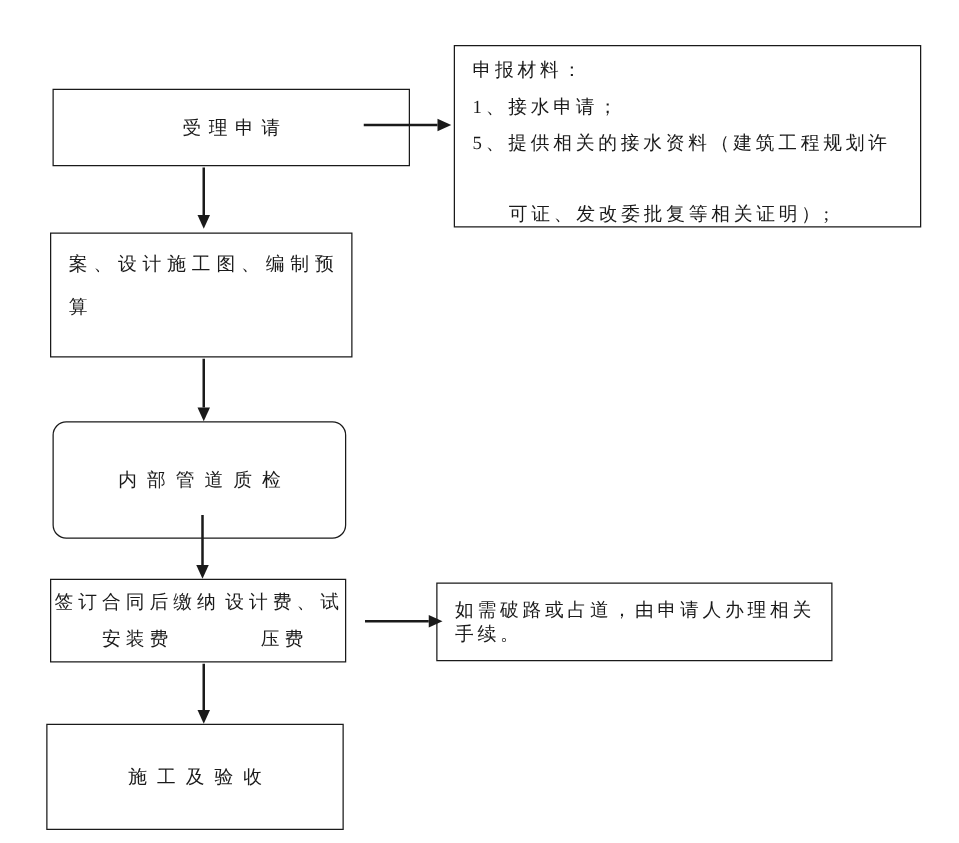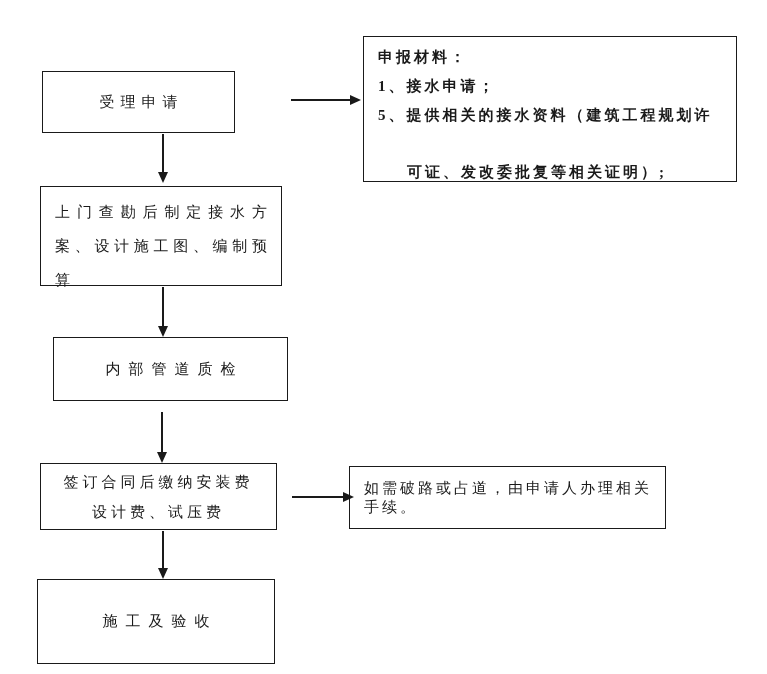"申报材料：" .note-line { font-weight: bold -> none }
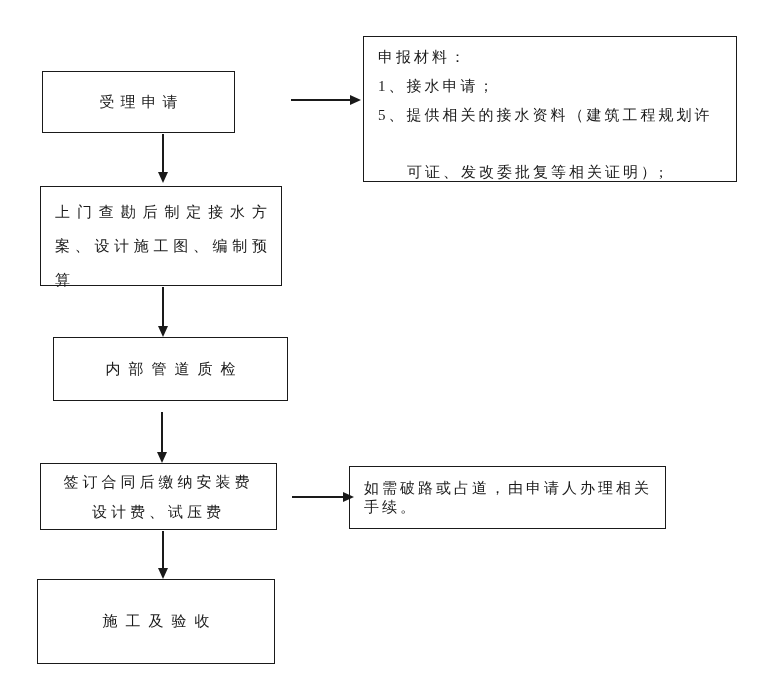"受理申请" .box-step1 { width: 193px -> 286px }
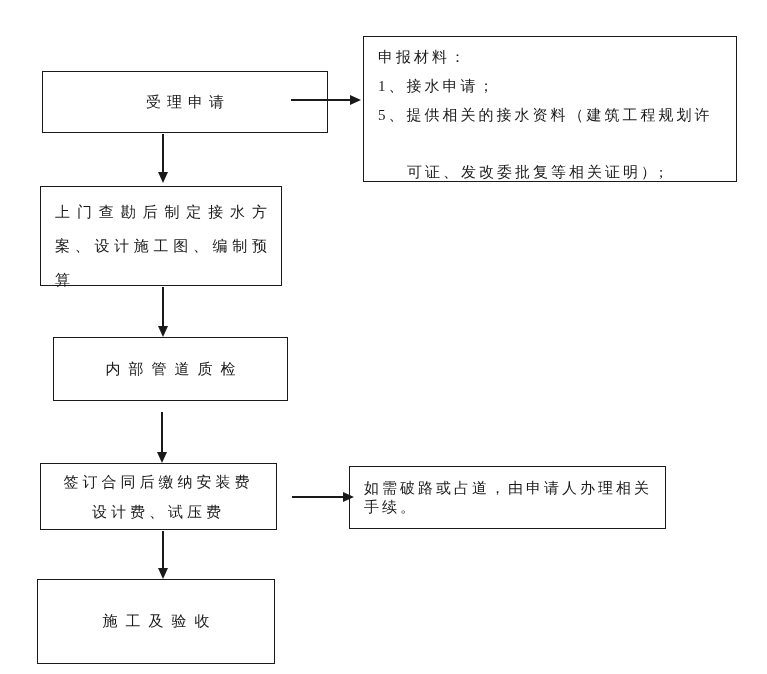"上门查勘后制定接水方" div.jline { html: <div>上门查勘后制定接水方</div> -> none }
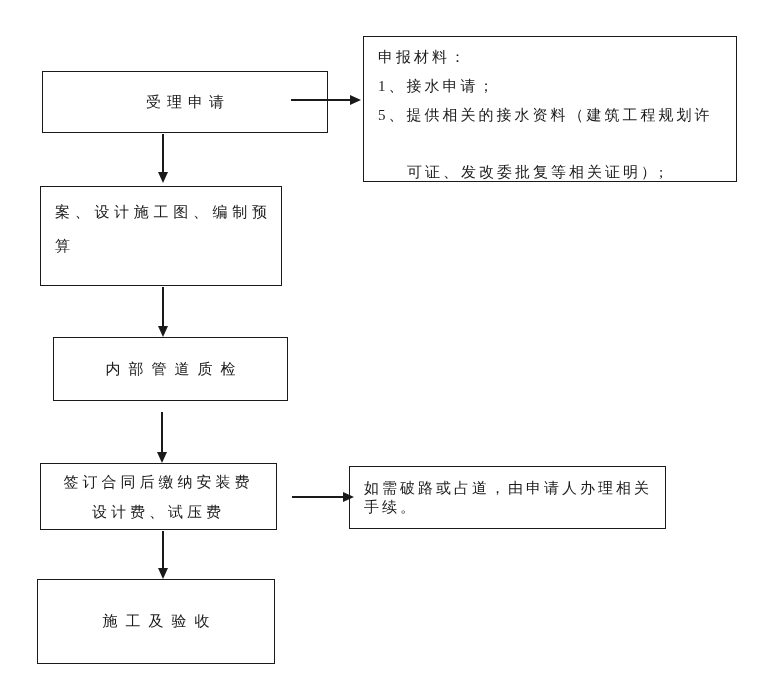"内部管道质检" .box-step3 { border-radius: none -> 11px; height: 64px -> 94px; left: 53px -> 42px }
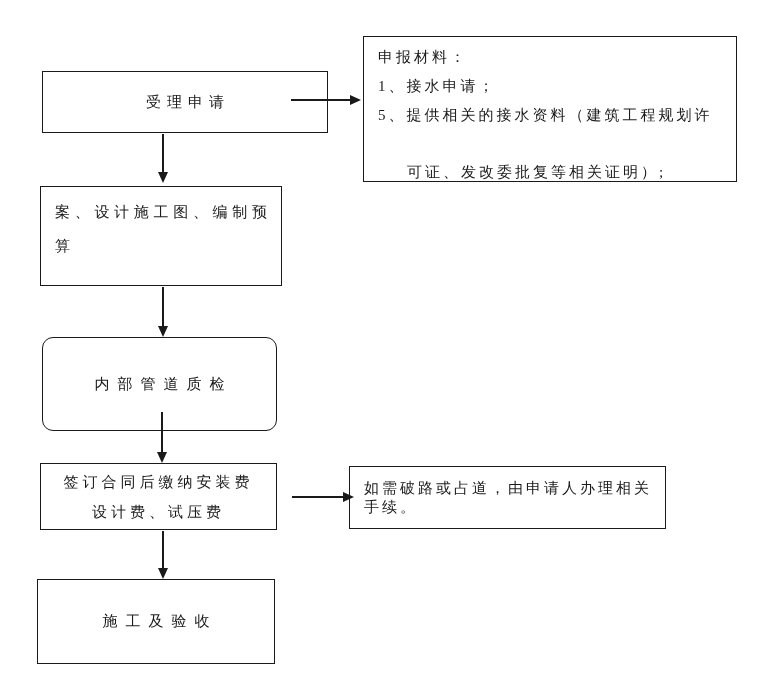"签订合同后缴纳安装费" .col-center { flex-direction: column -> none }
